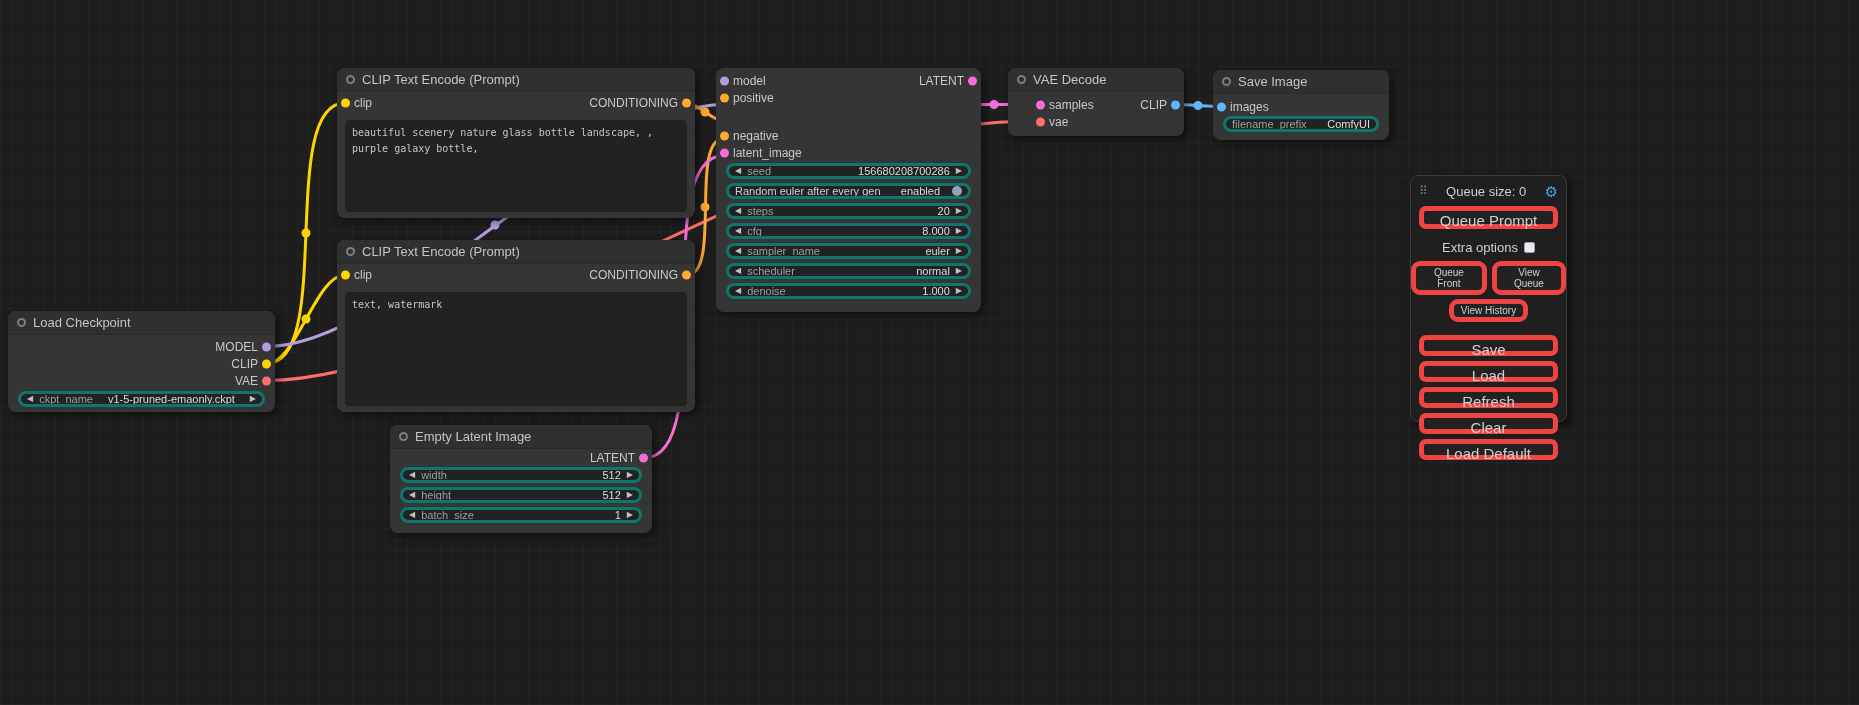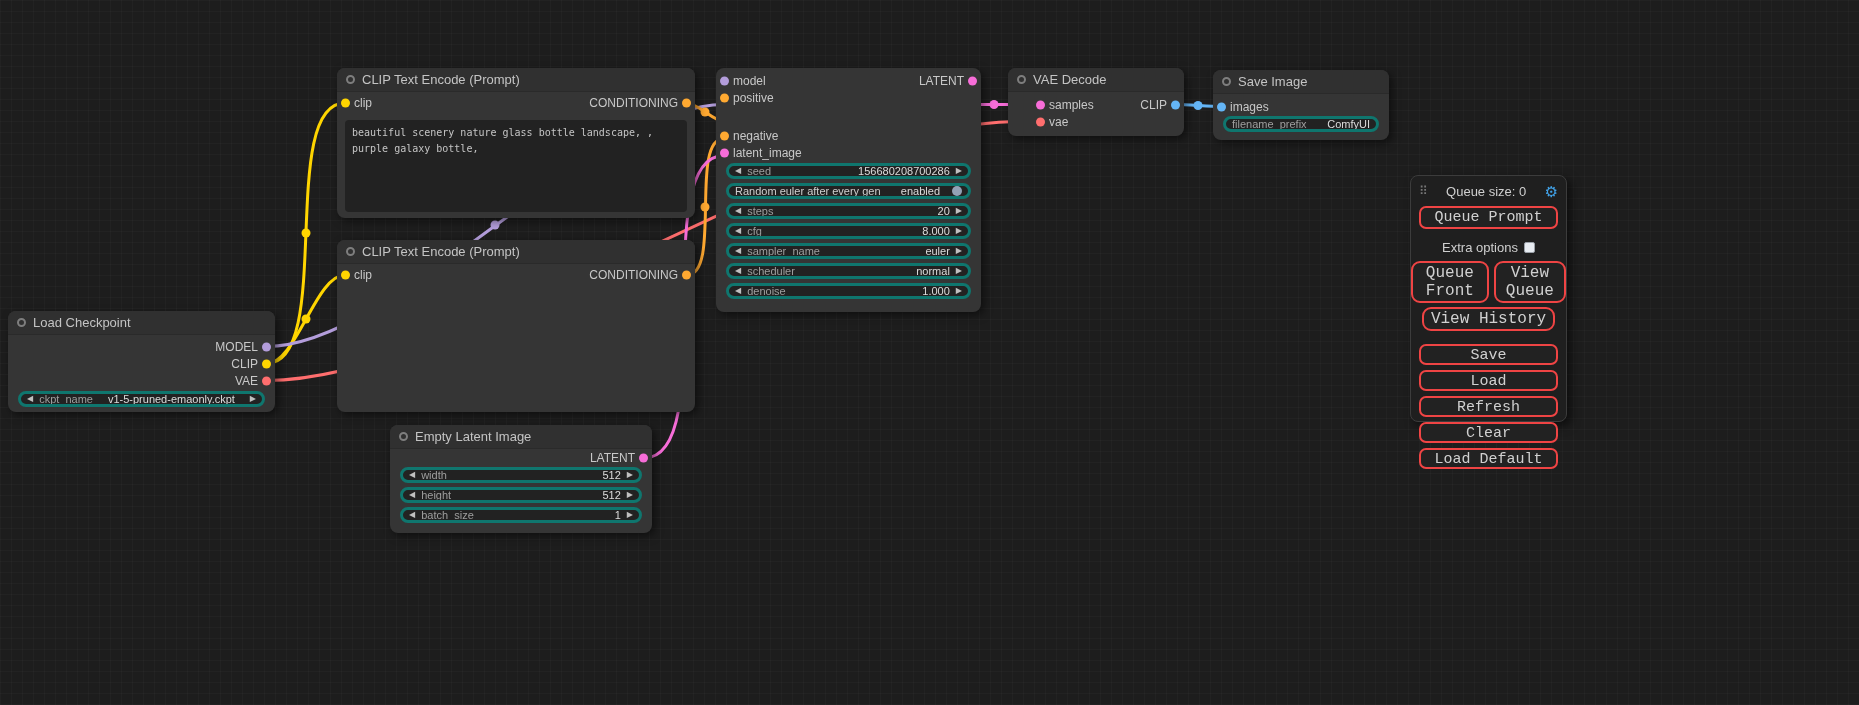"Queue Prompt" .qbtn { border: 2px solid #ef4444 -> 5px solid #ef4444; font-family: Liberation Mono, monospace -> Liberation Sans, sans-serif }
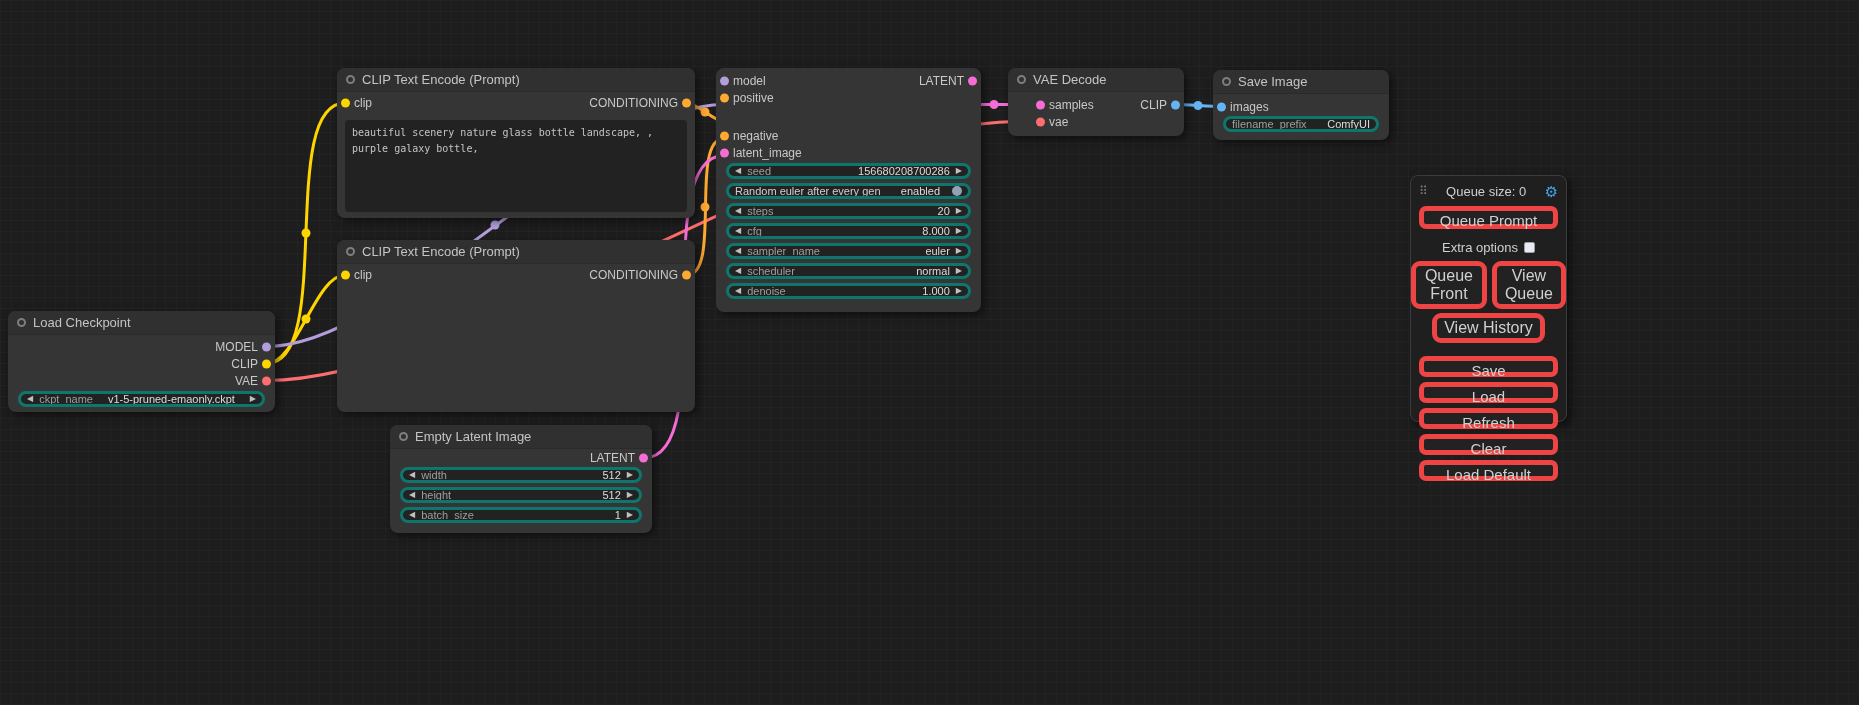"Queue Front" .qbtn-small { font-size: 16px -> 10px }
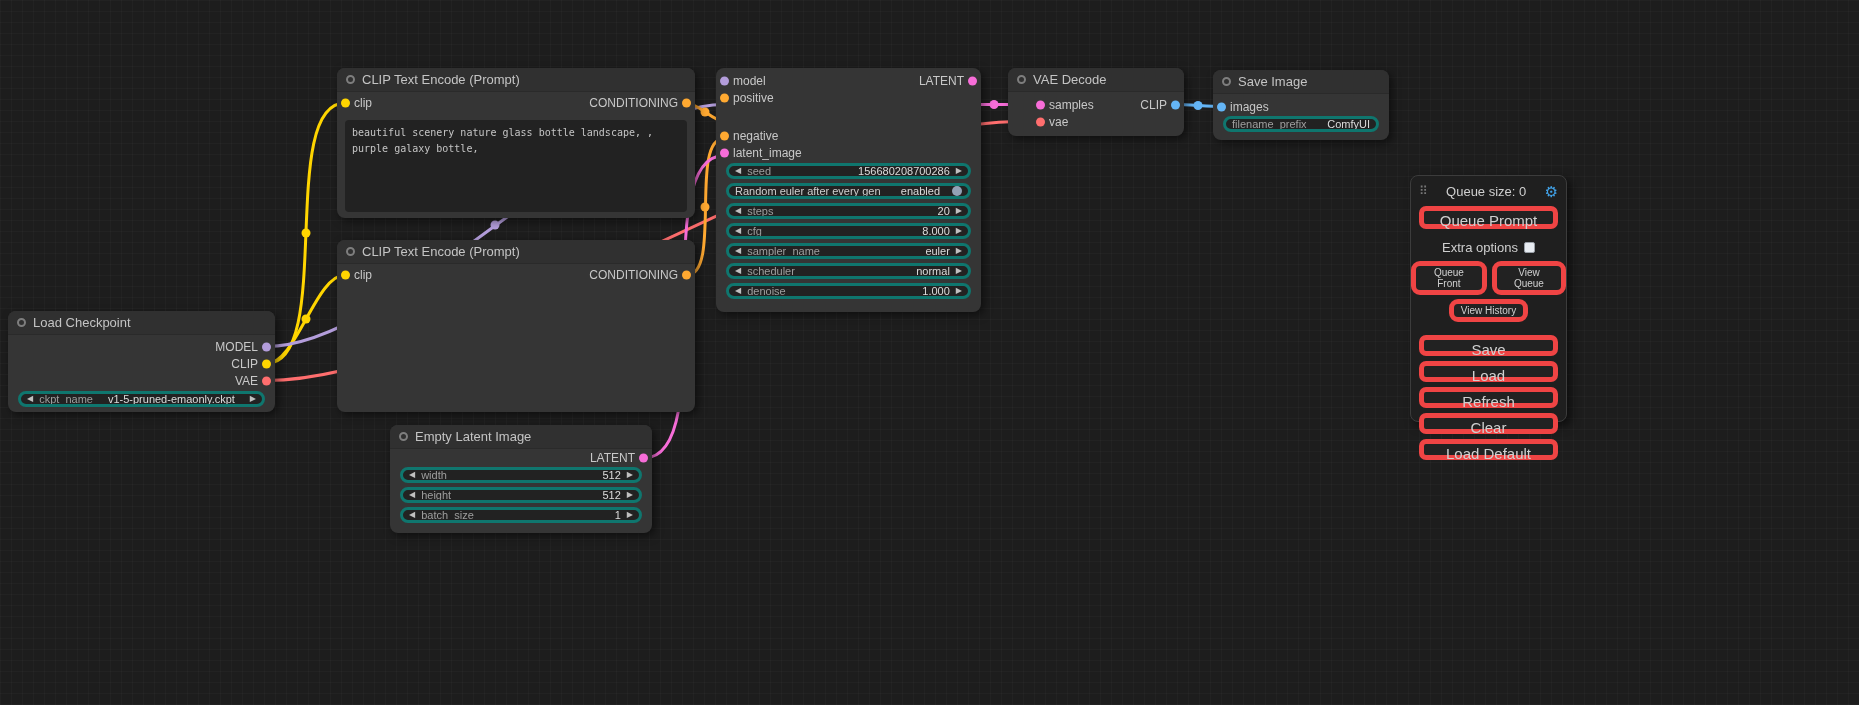"text, watermark" div.prompt-box { html: none -> <div>text, watermark</div> }
